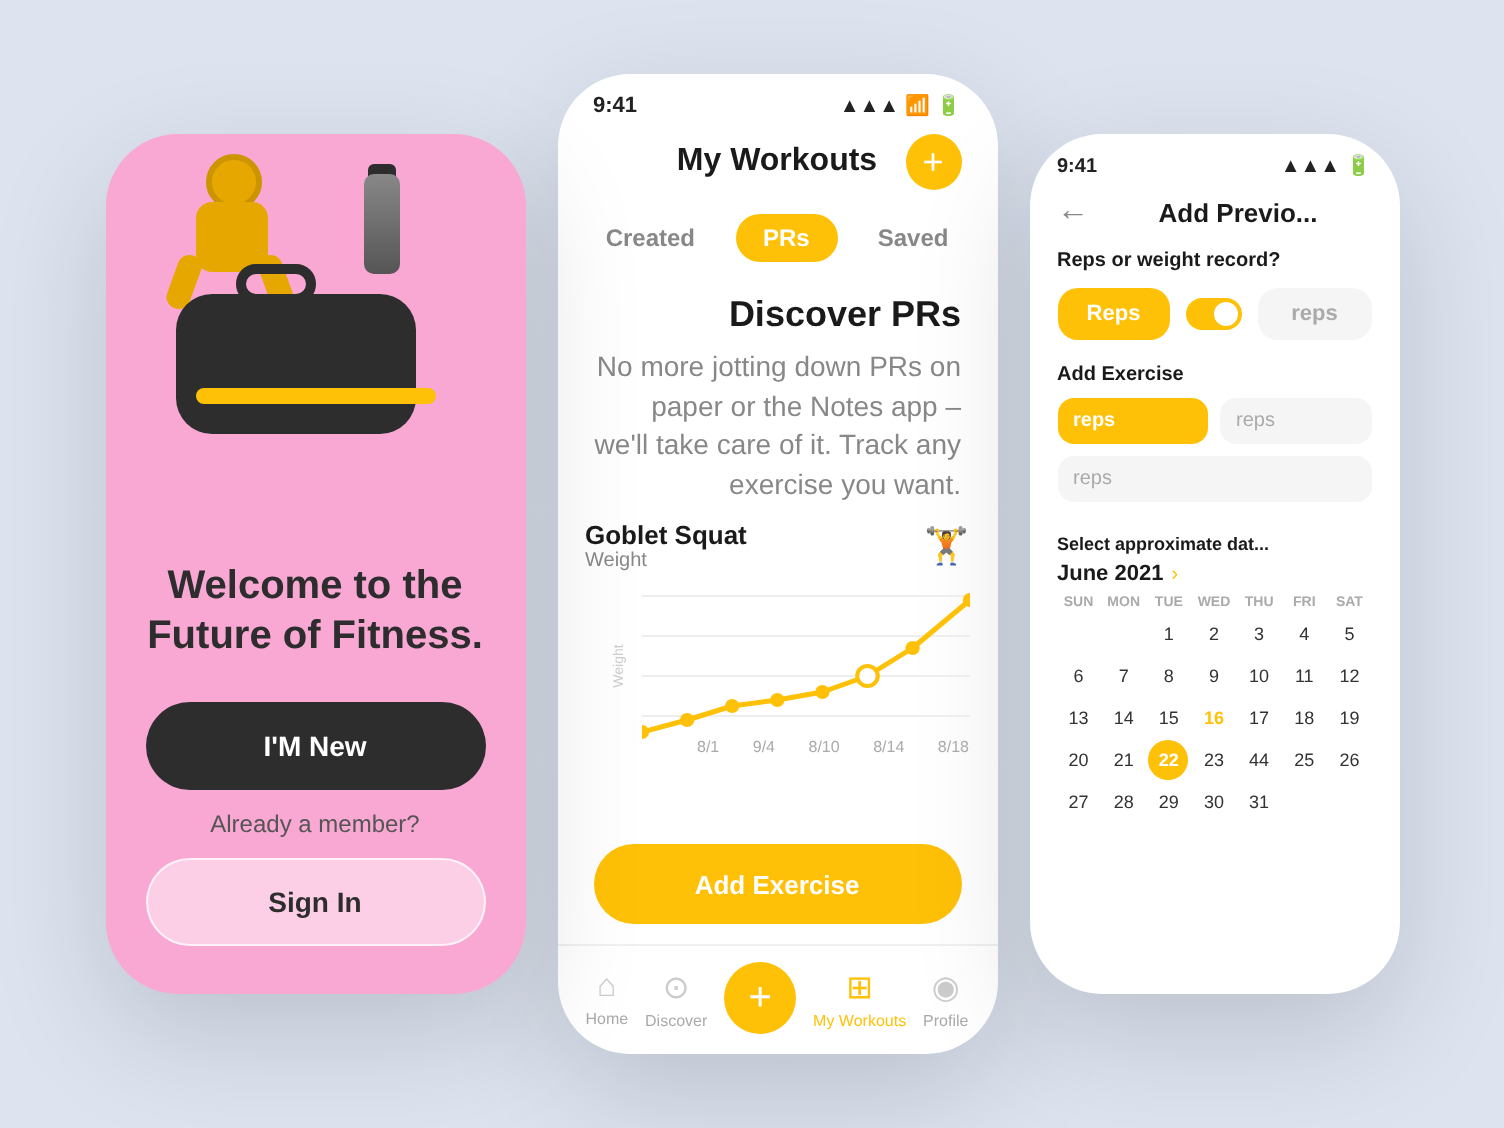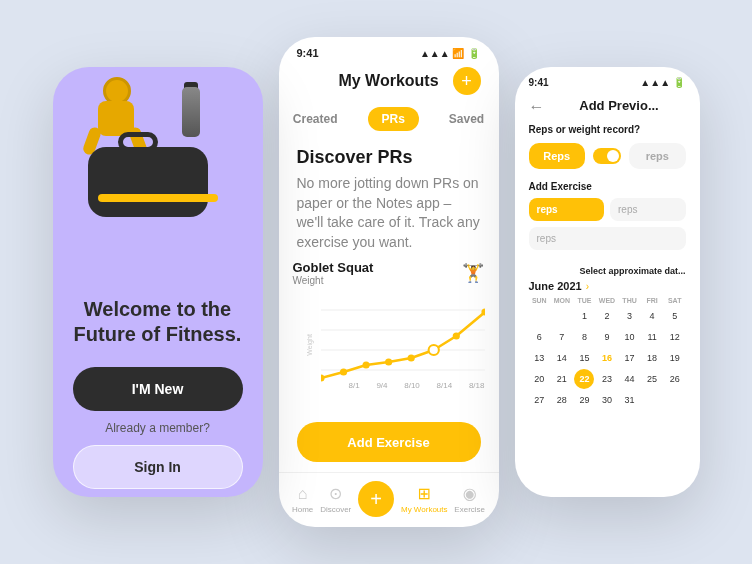"Created" .tabs { gap: 16px -> 6px }
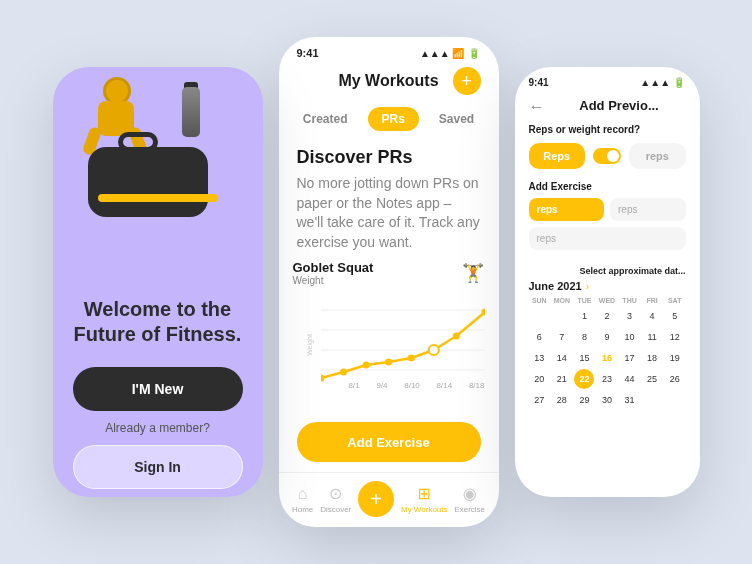"Discover PRs" .discover-section { text-align: left -> right }
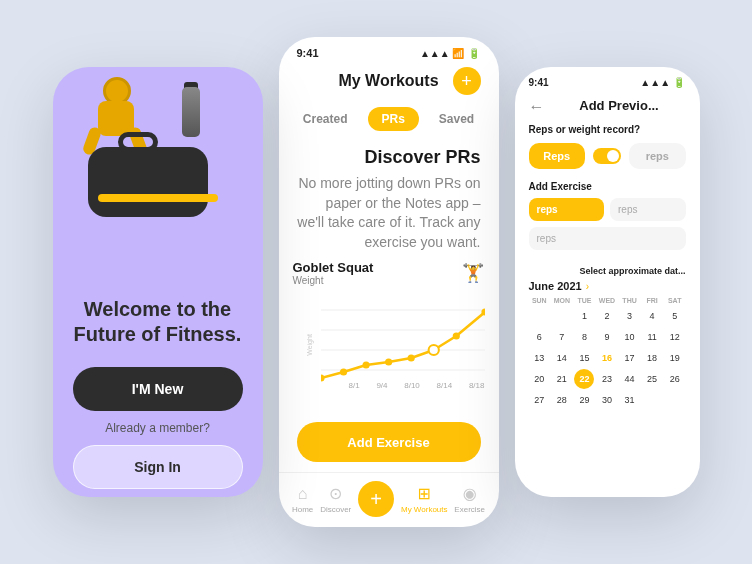"Goblet Squat" .chart-header { margin-bottom: 14px -> 2px }
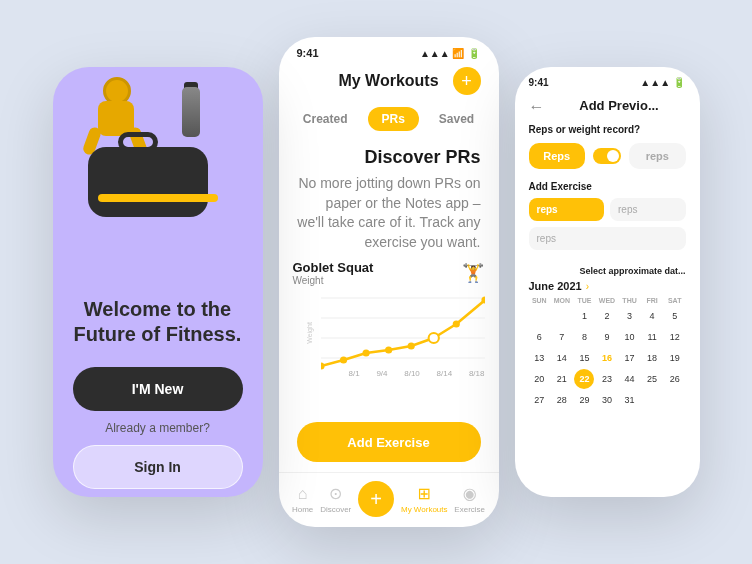"Select approximate dat..." .date-title { text-align: right -> none }
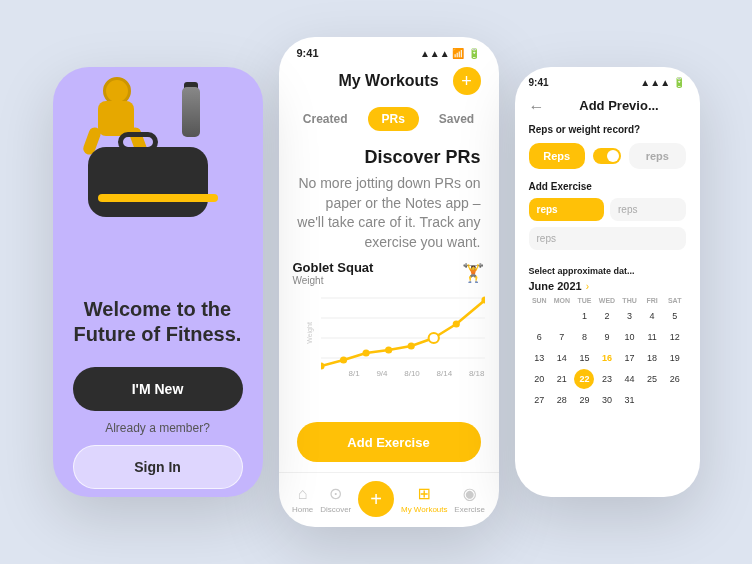"Welcome to the" .phone1 { background: #c4b5fd -> #f9a8d4; padding: 8px 20px -> 24px 20px }
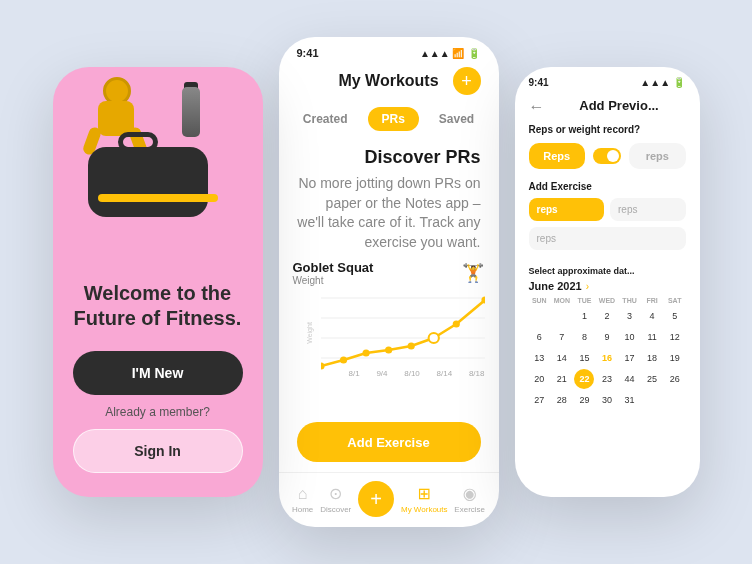"Exercise" span.nav-label { text: Exercise -> Profile }
